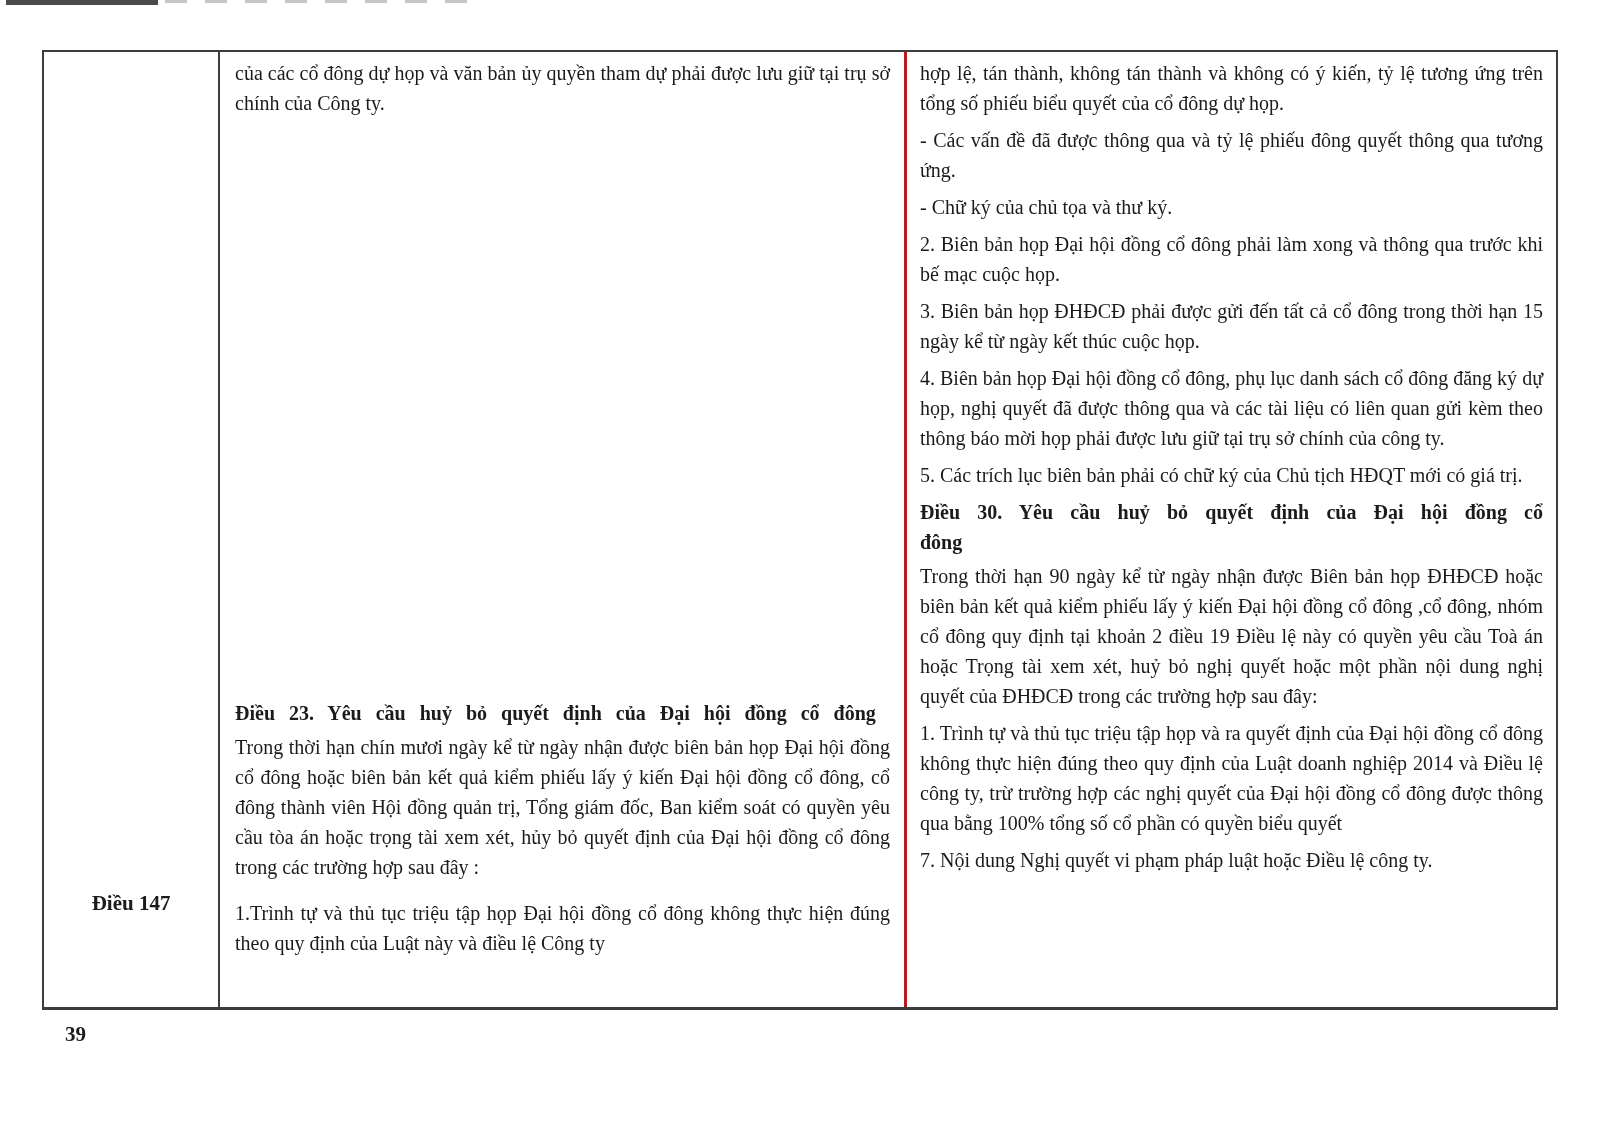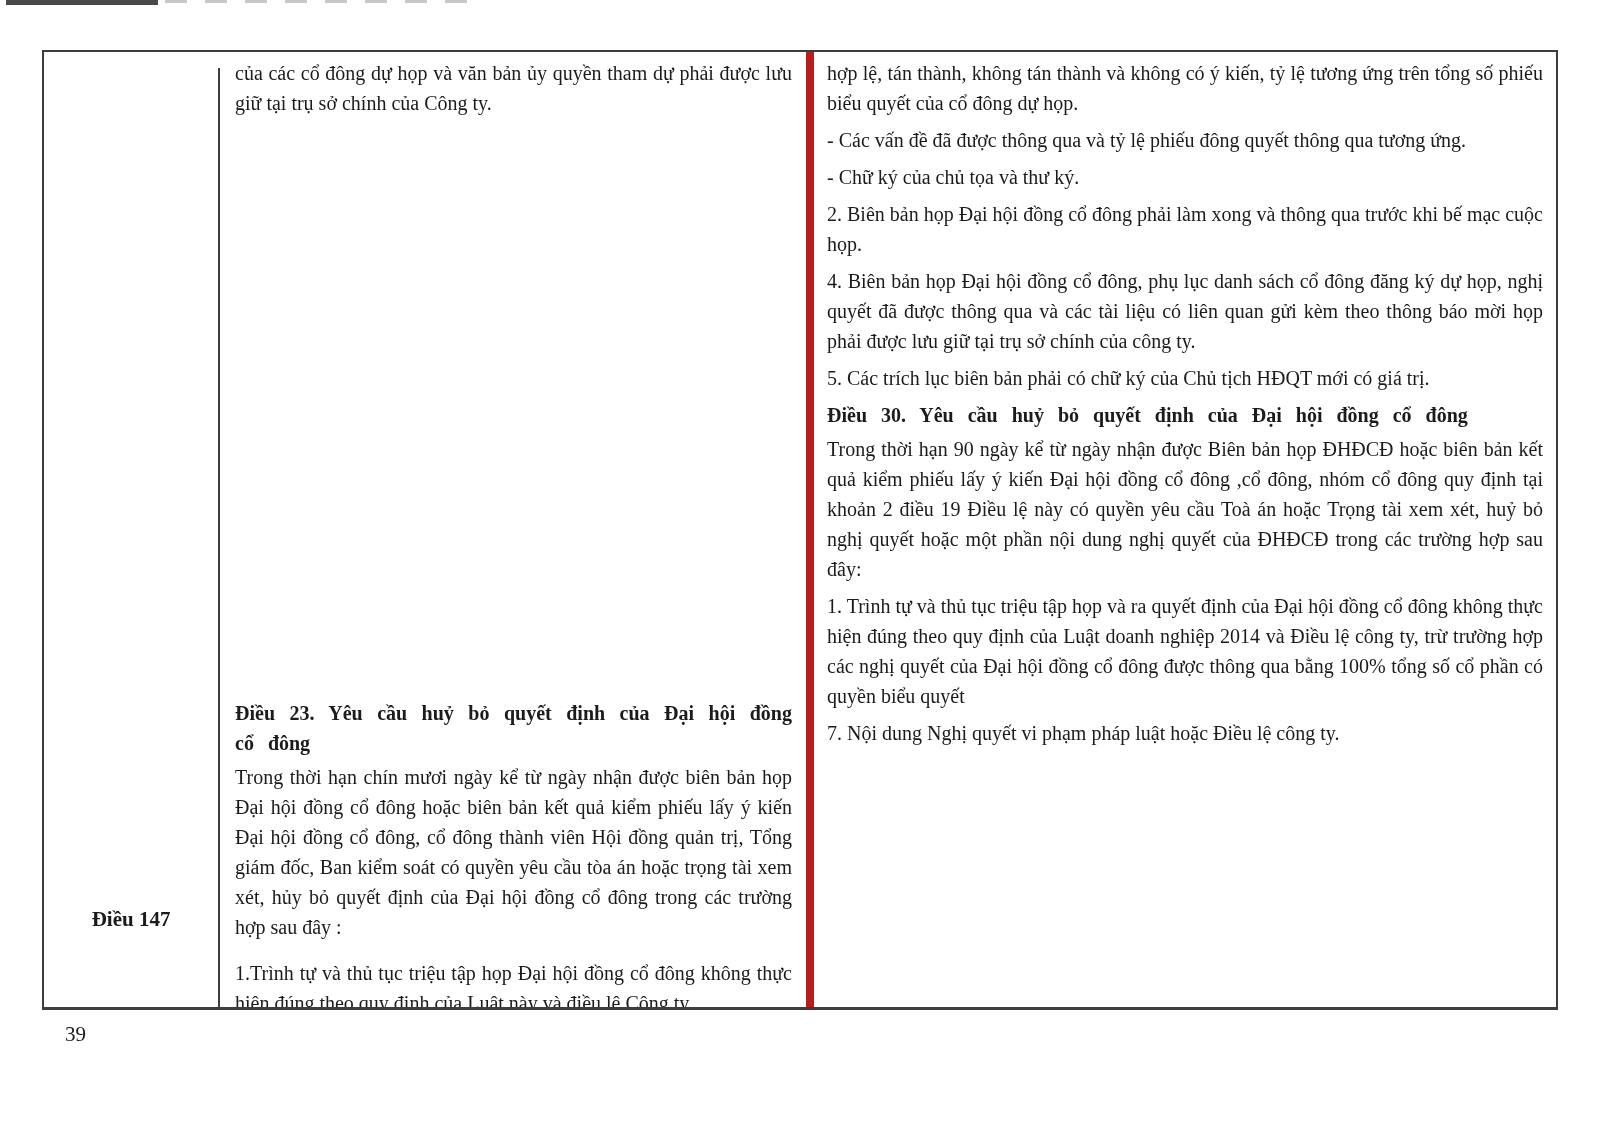"của các cổ đông dự" .cell-law { border-right: 8px solid #b91c1c -> 3px solid #b91c1c; width: 594px -> 687px }
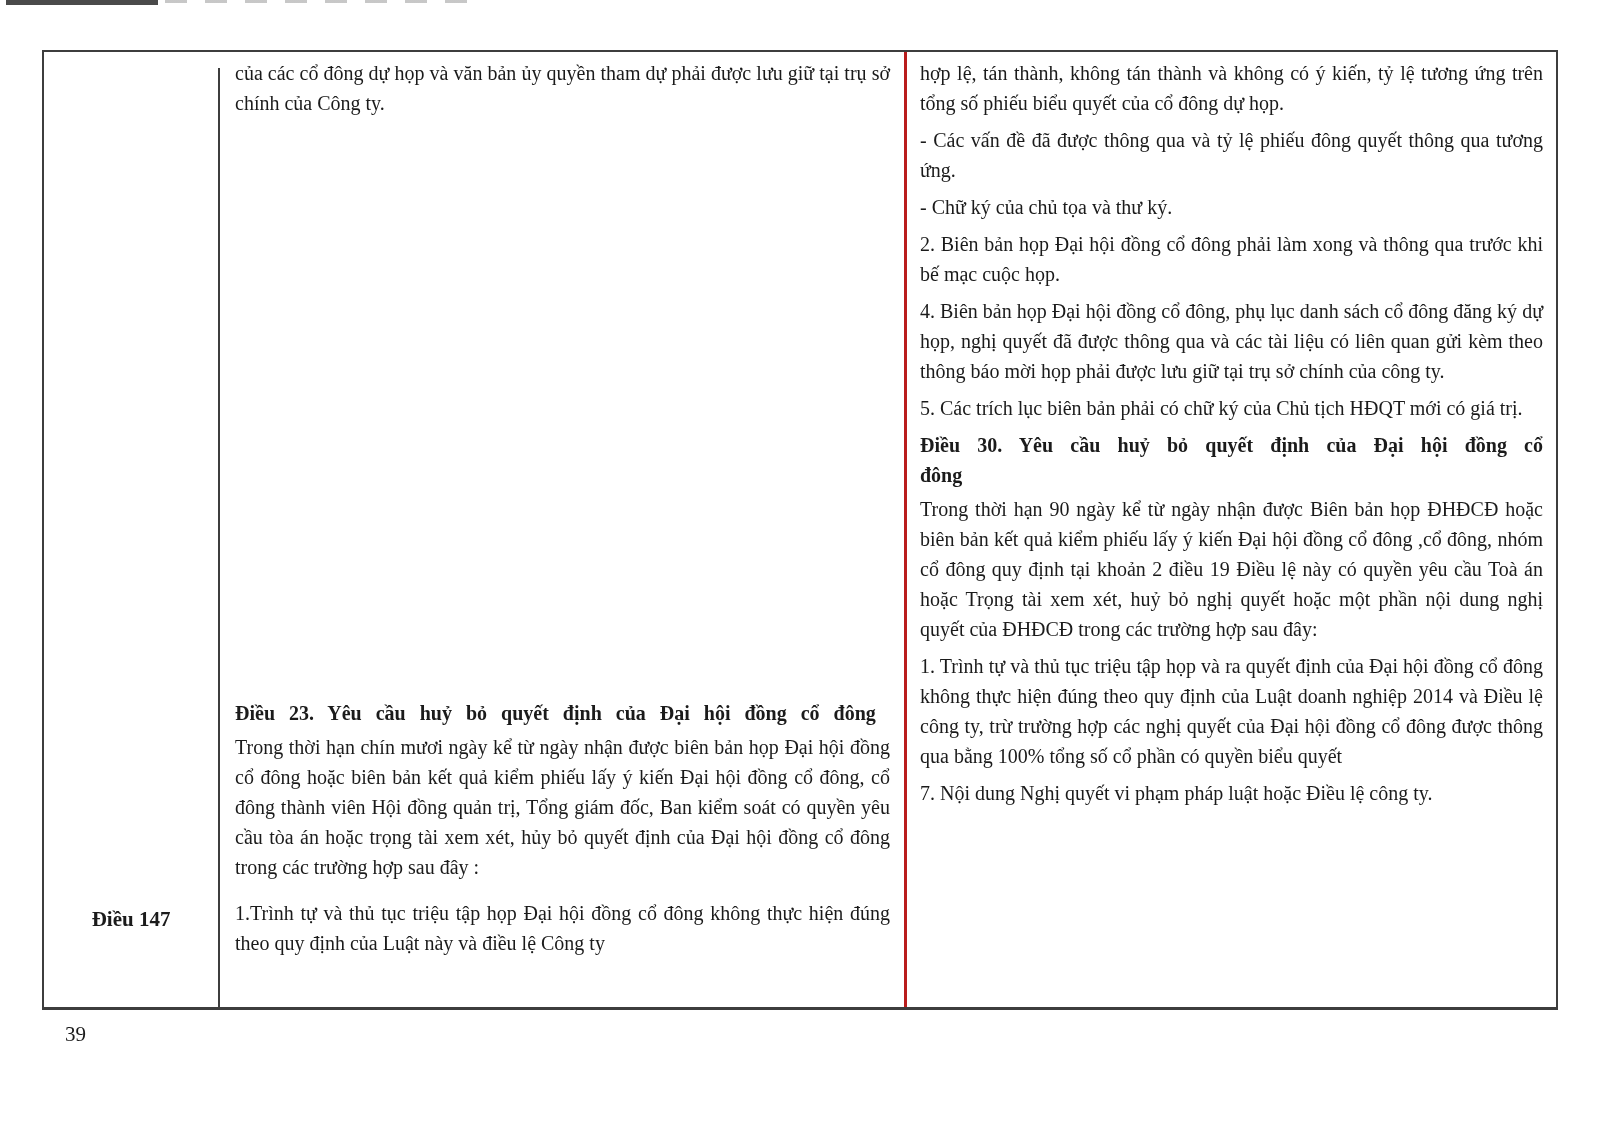"3. Biên bản họp ĐHĐCĐ" p { html: none -> <p>3. Biên bản họp ĐHĐCĐ phải được gửi đến tất cả cổ đông trong thời hạn 15 ngày kể từ ngày kết thúc cuộc họp.</p> }
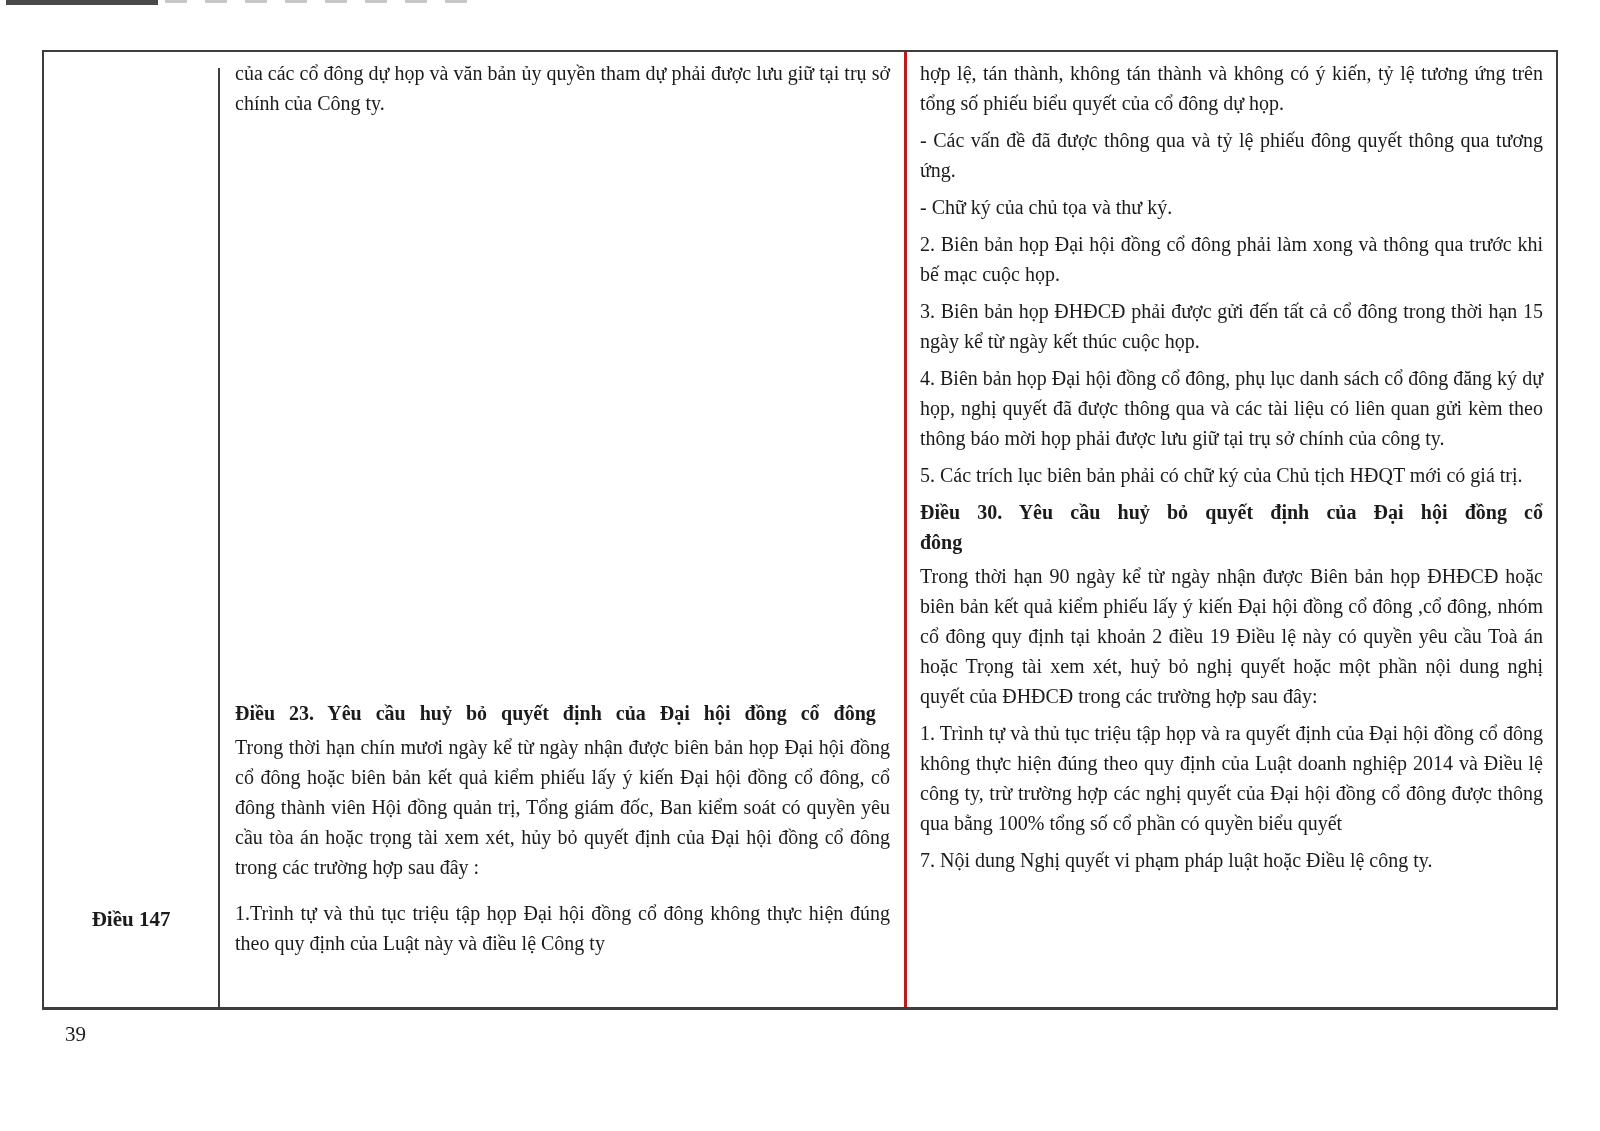"Điều 147" .cell-article { margin-top: 16px -> none }
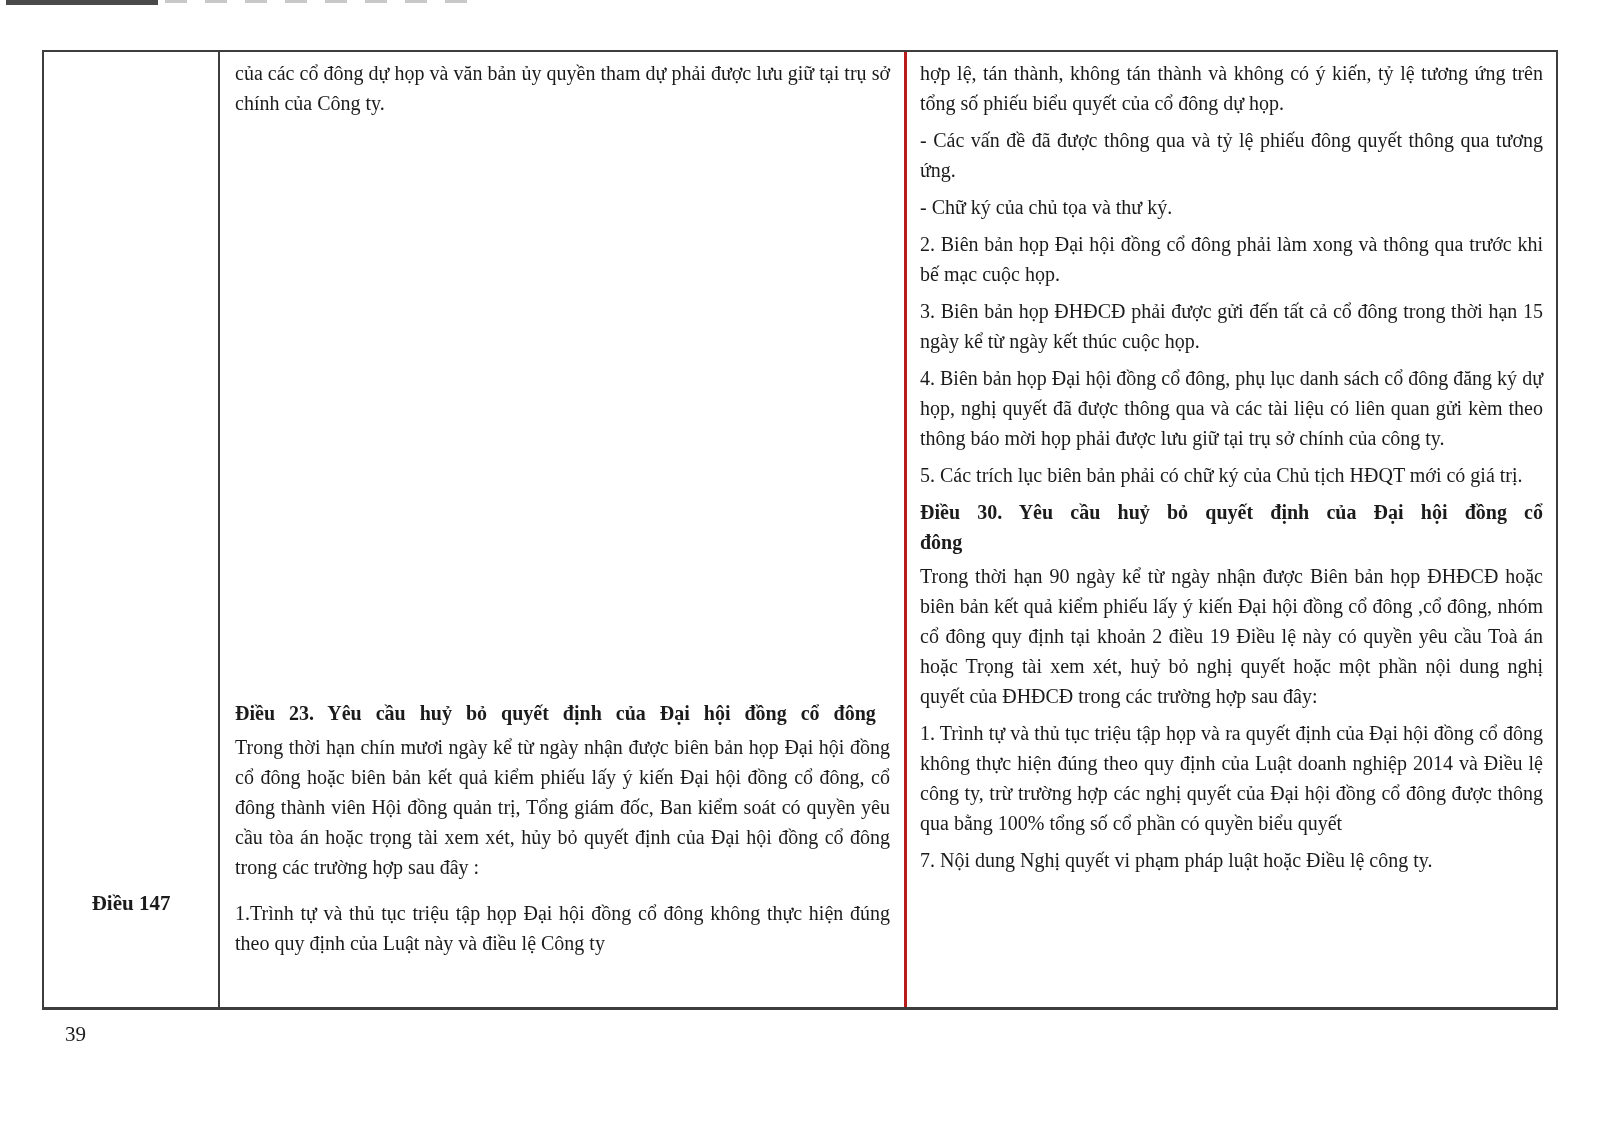"39" .page-number { font-weight: none -> bold }
